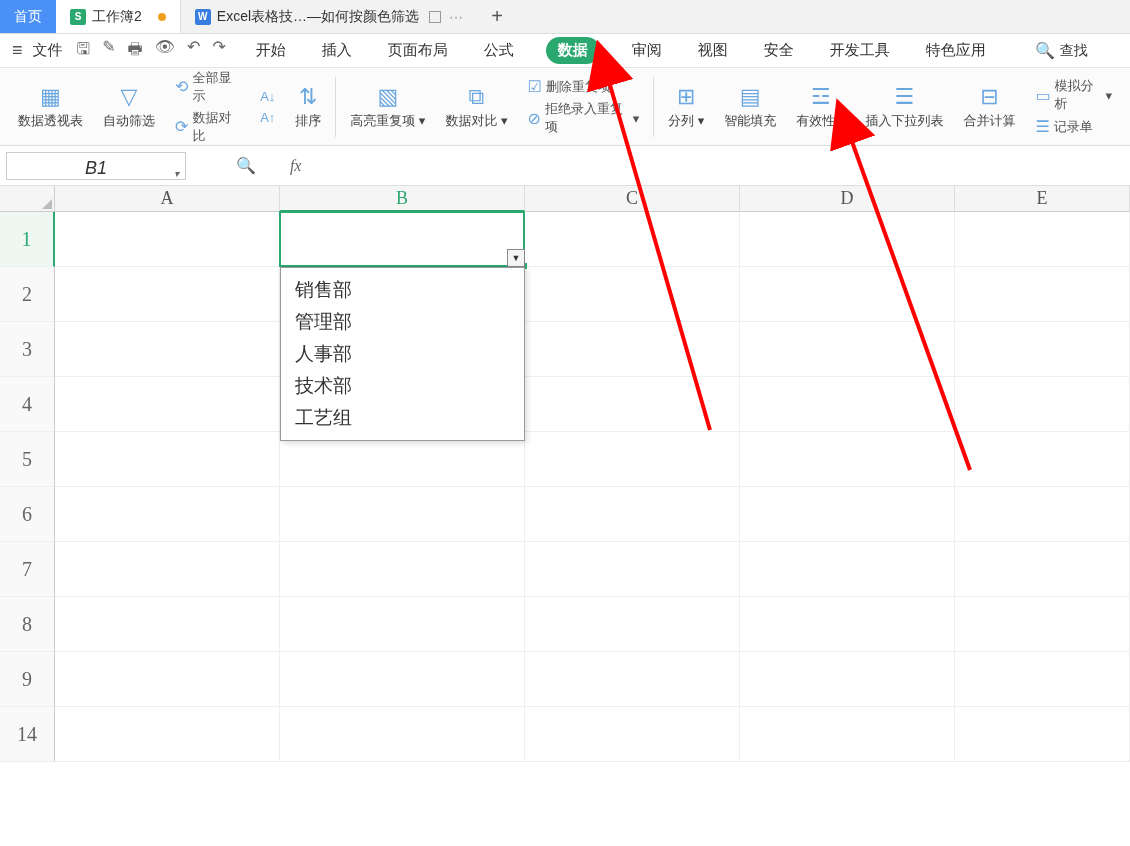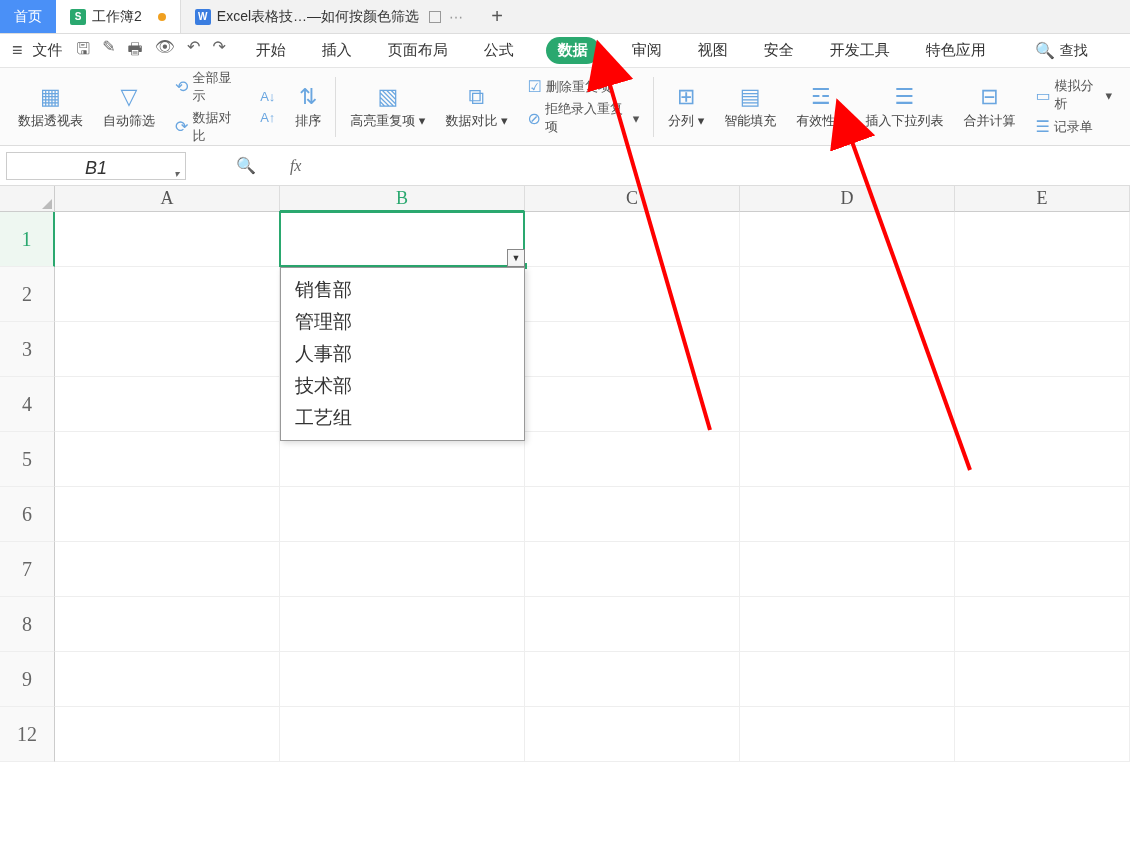"12" div.rownum { text: 12 -> 14 }
